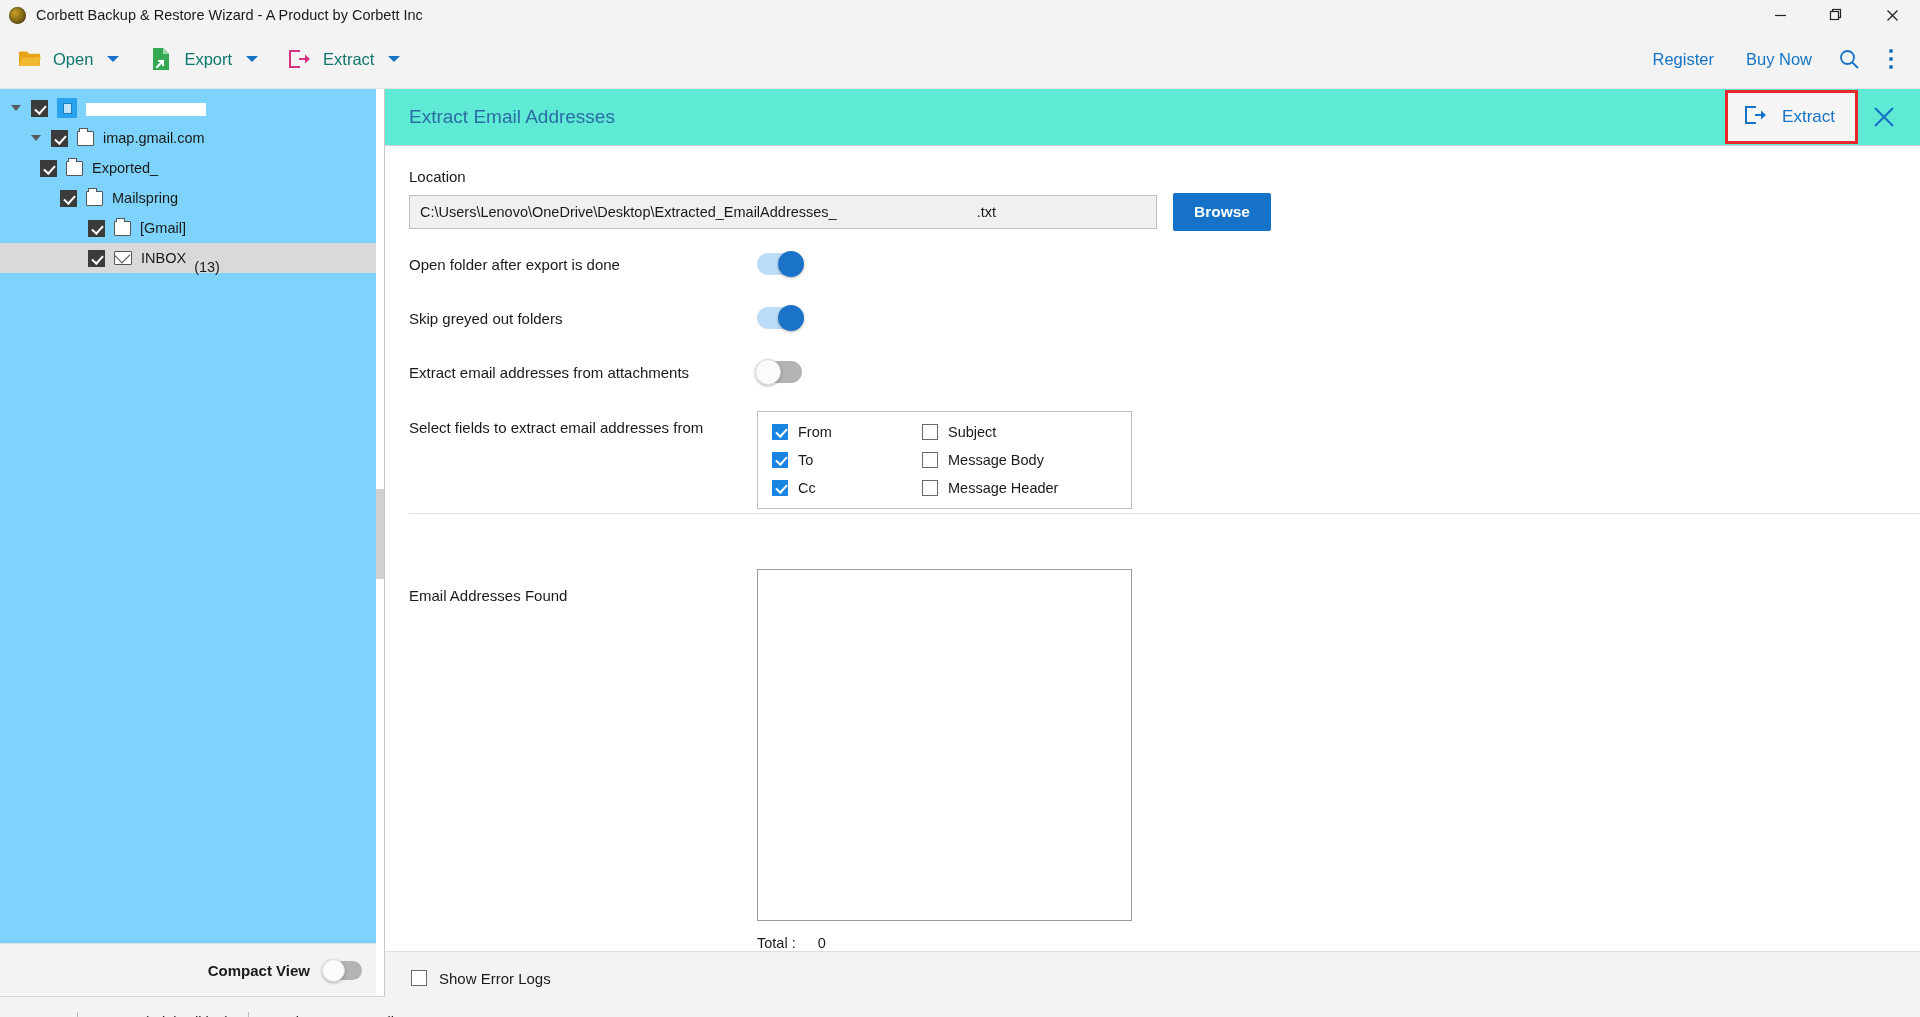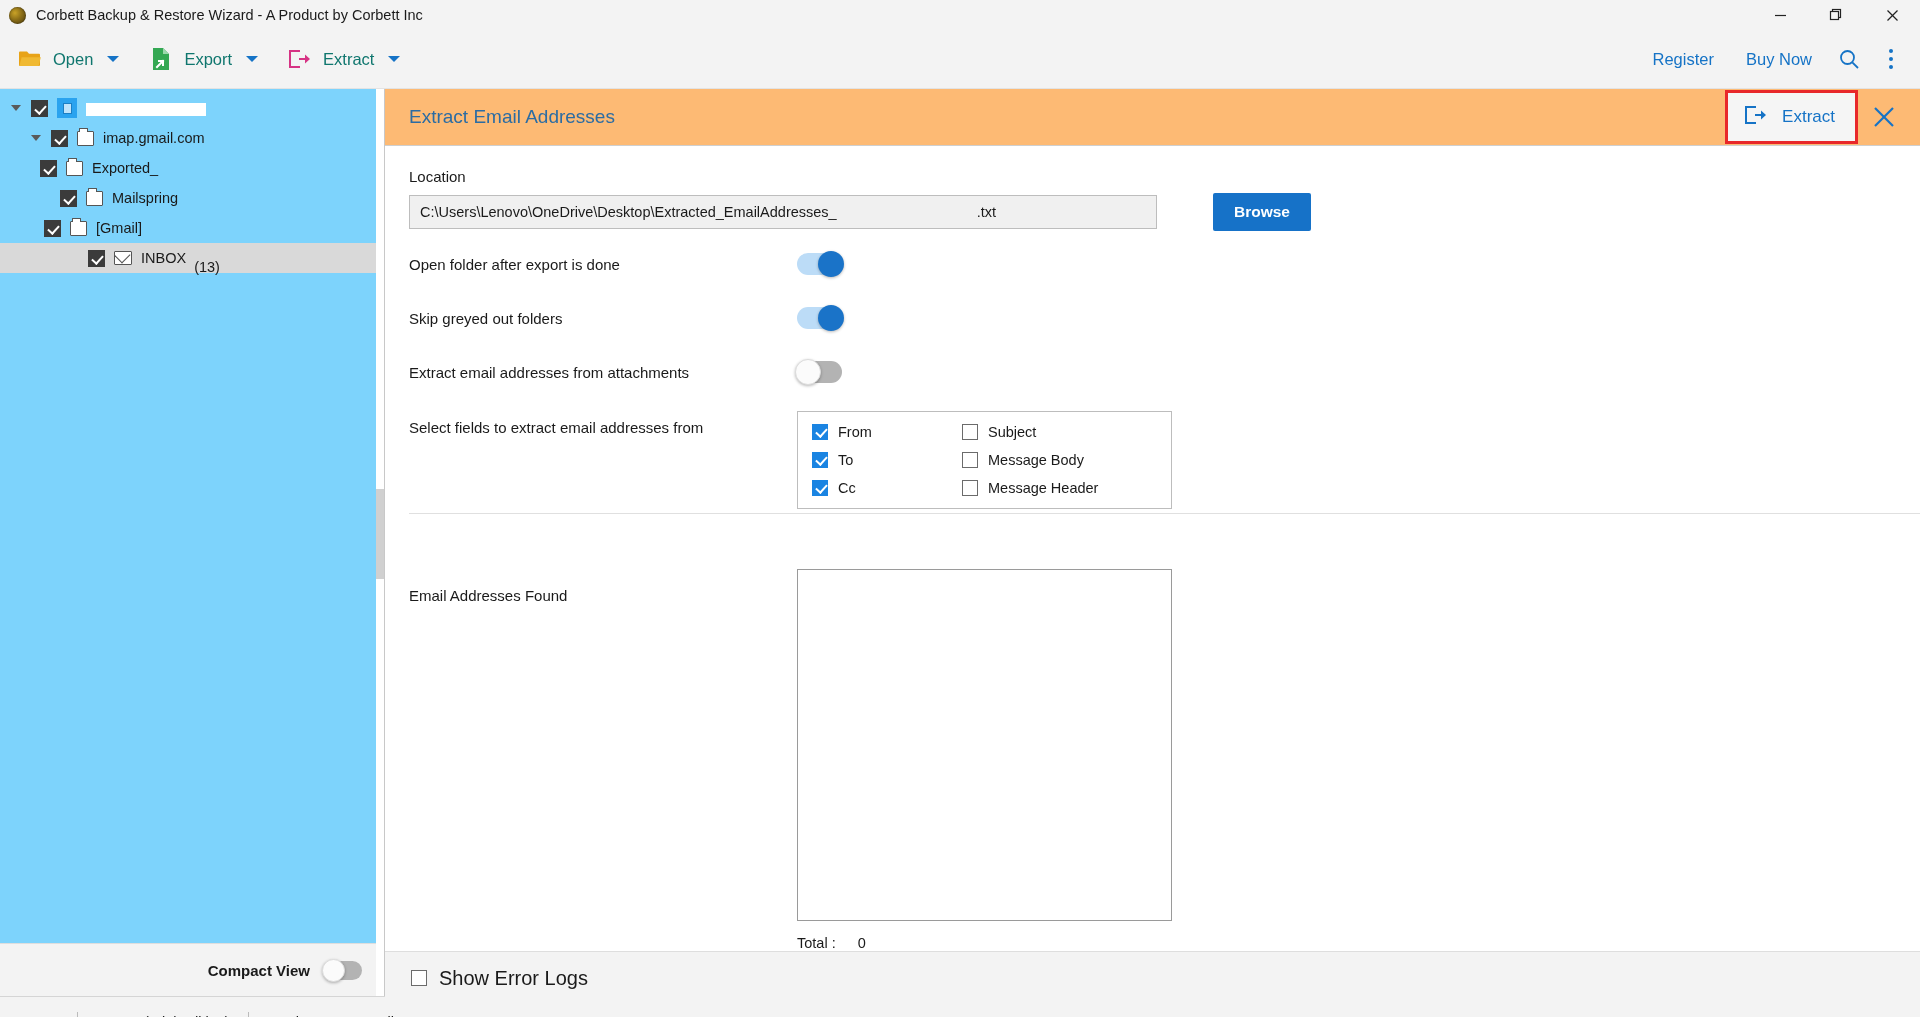"Extract Email Addresses" #panel-header { background: #fdba74 -> #5eead4 }
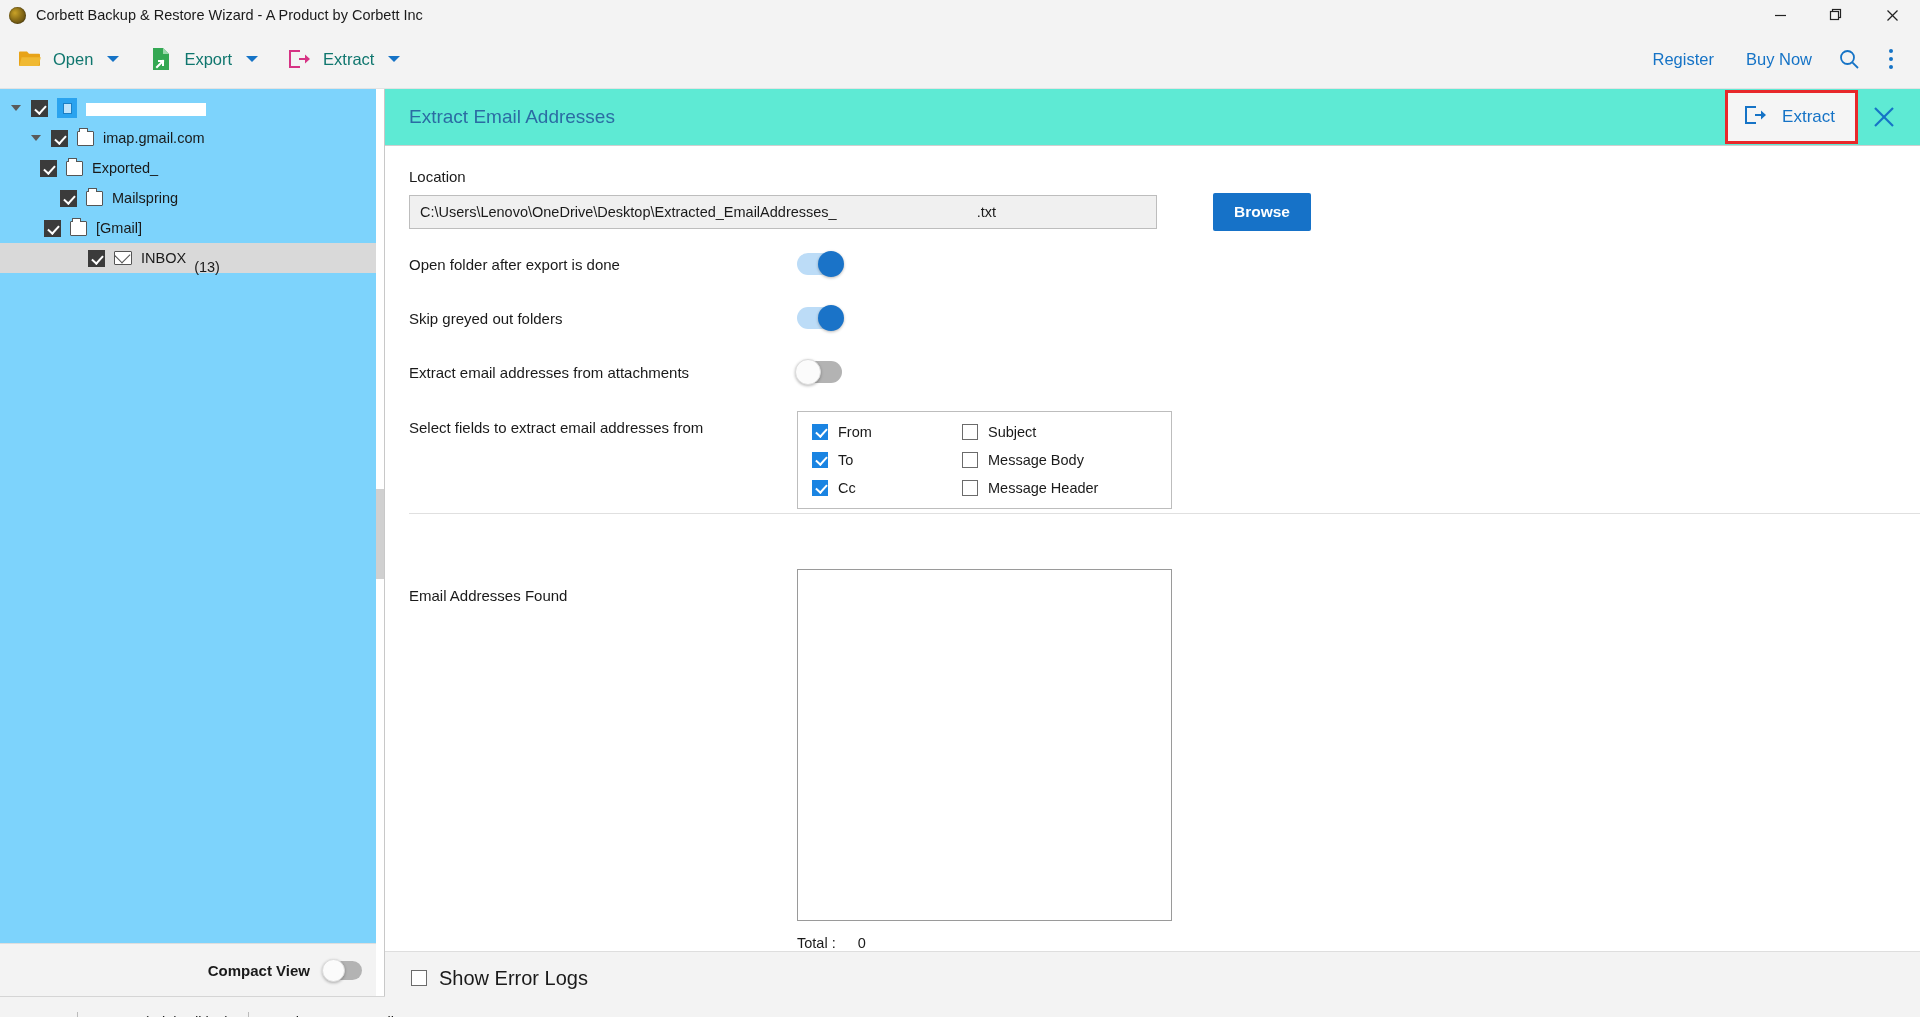"C:\Users\Lenovo\OneDrive\Desktop\Extract" .row { gap: 40px -> none }
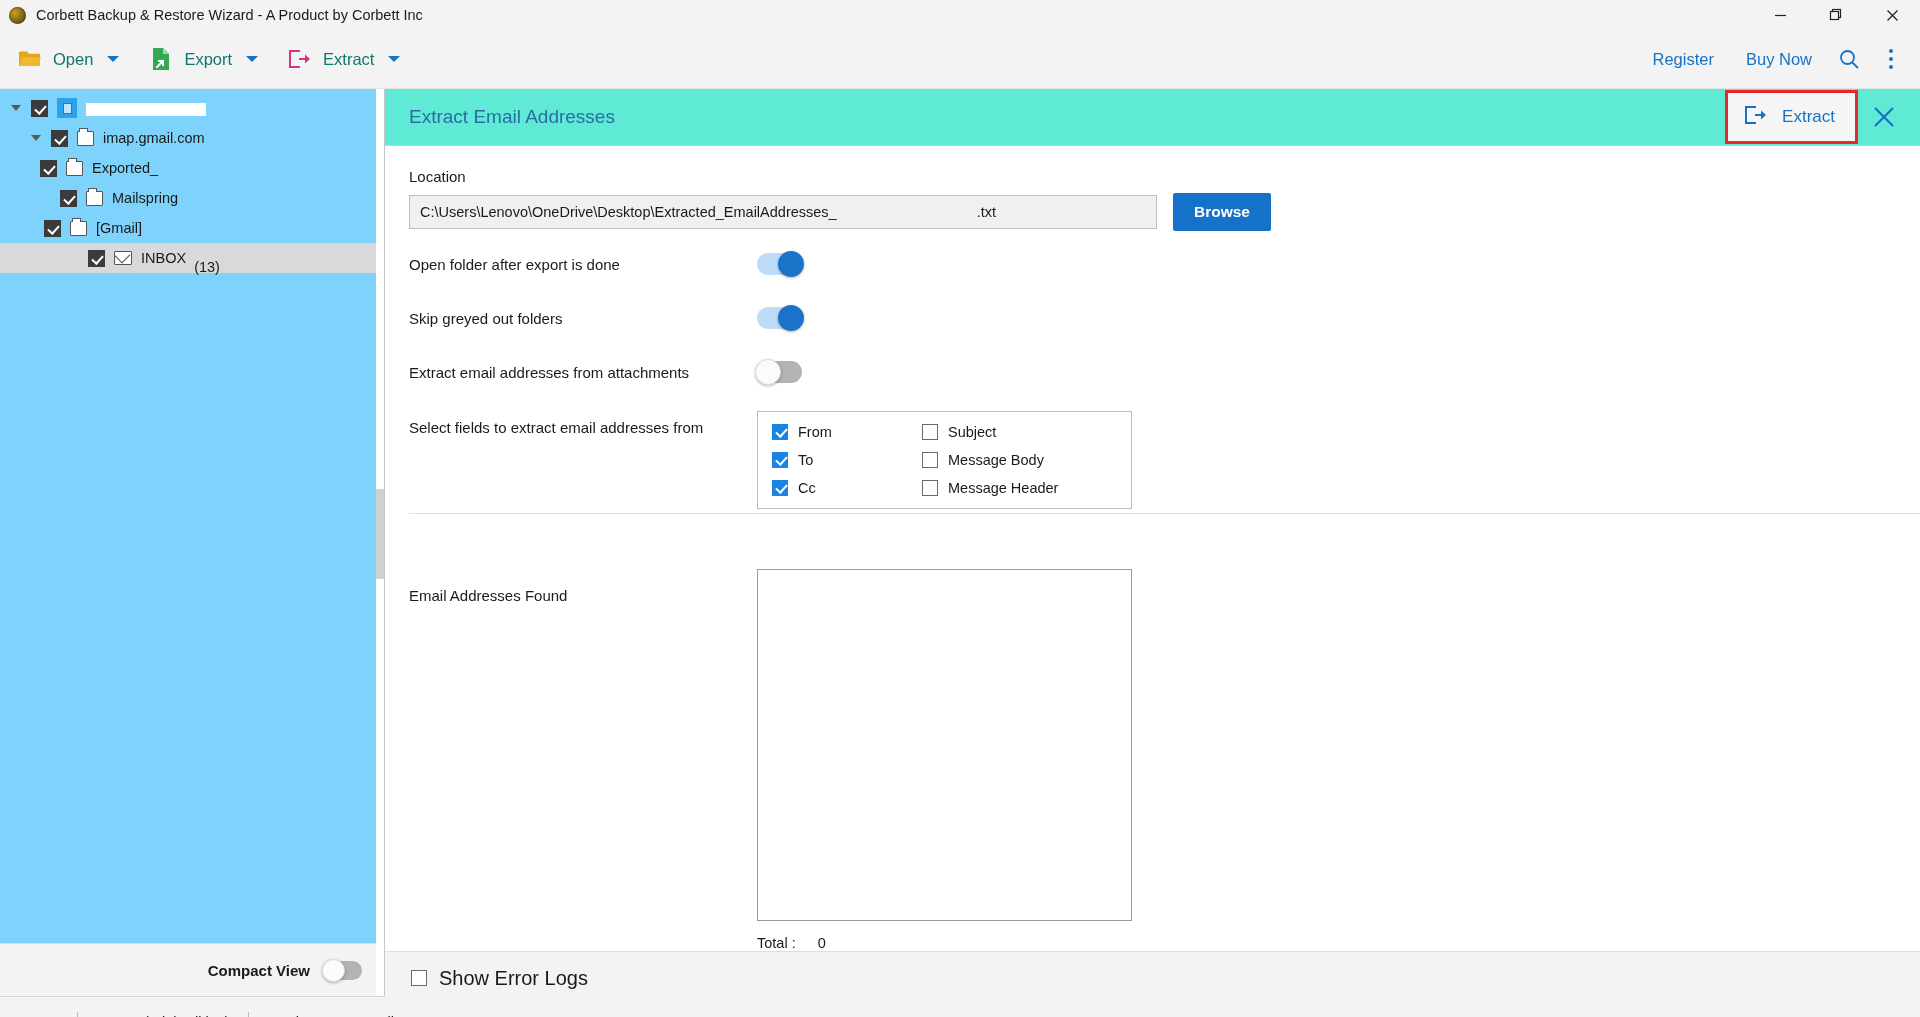"[Gmail]" div.tree-row { padding-left: 44px -> 88px }
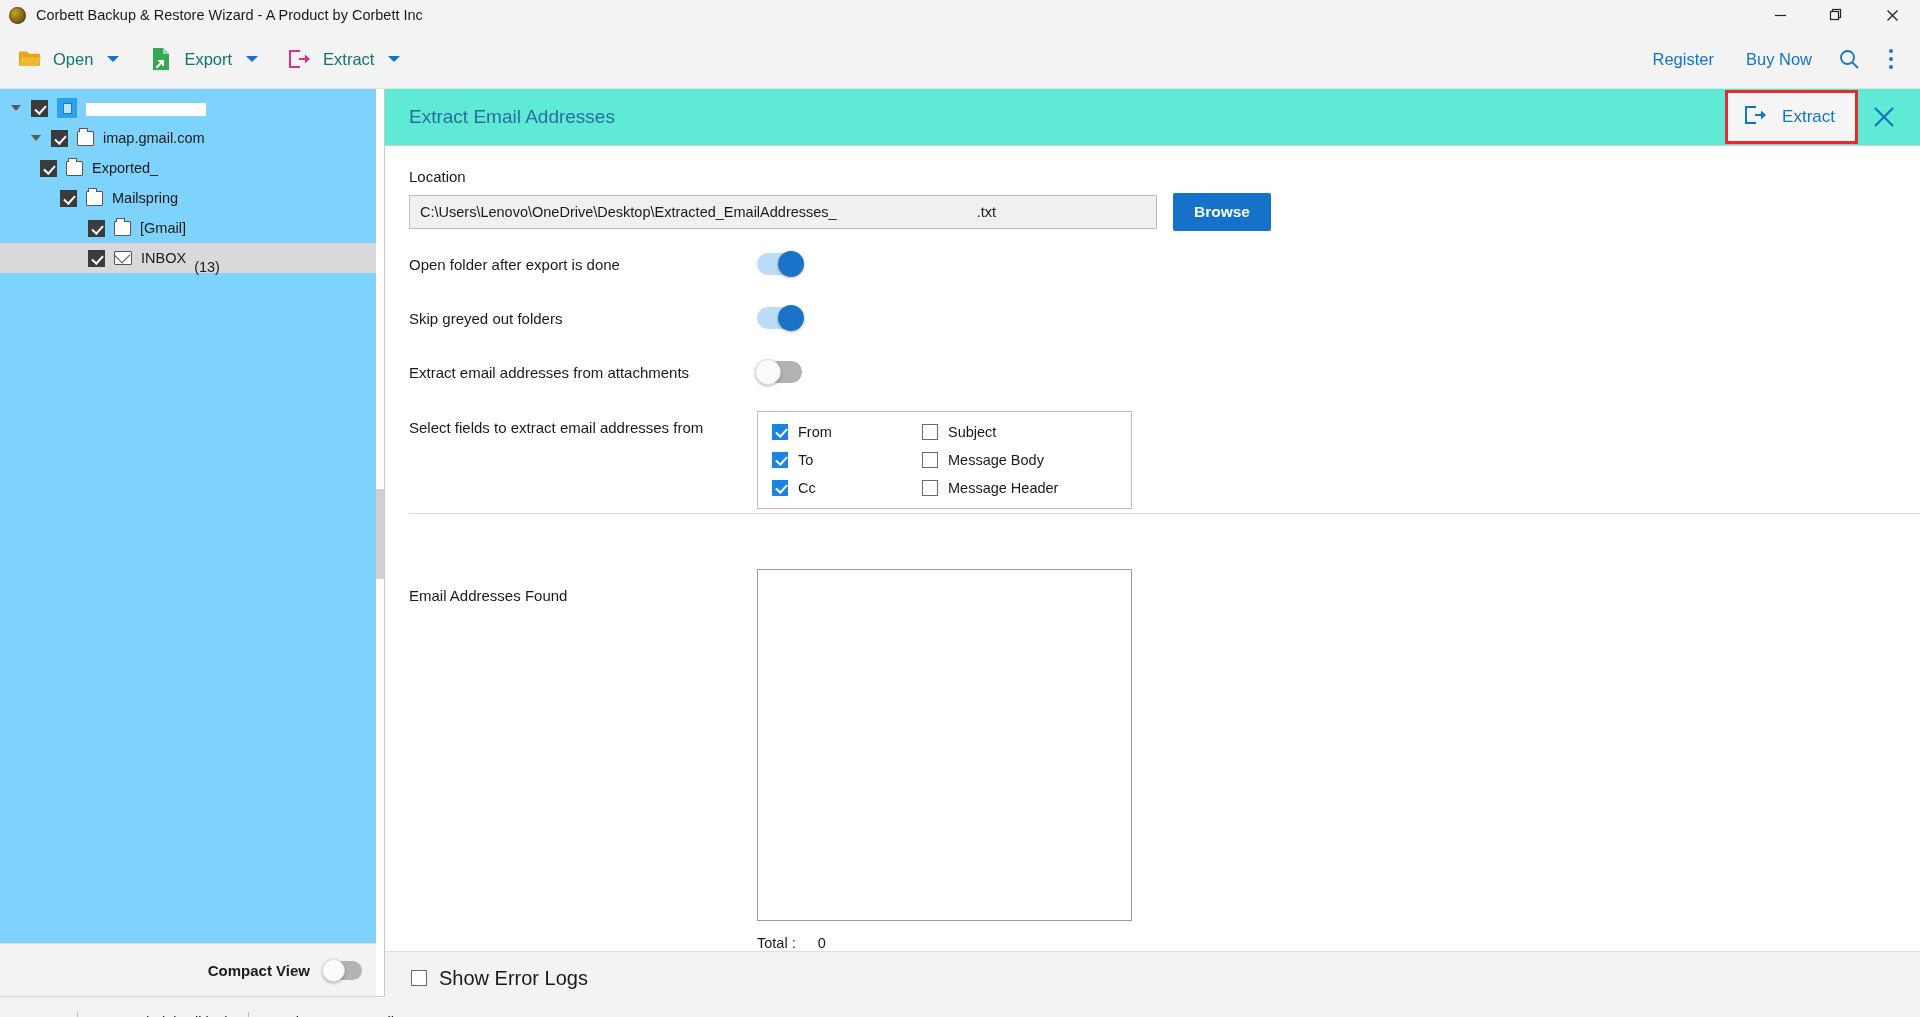"Show Error Logs" #errbar .el-label { font-size: 20px -> 15px }
